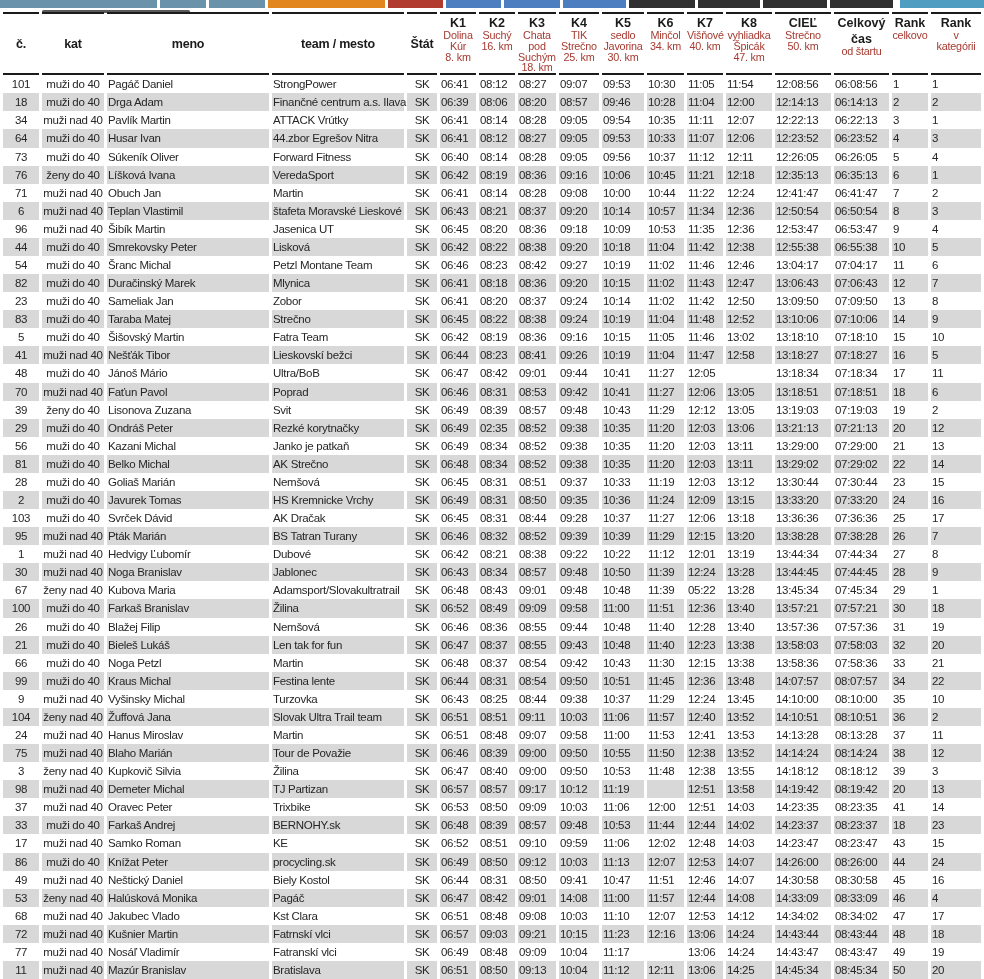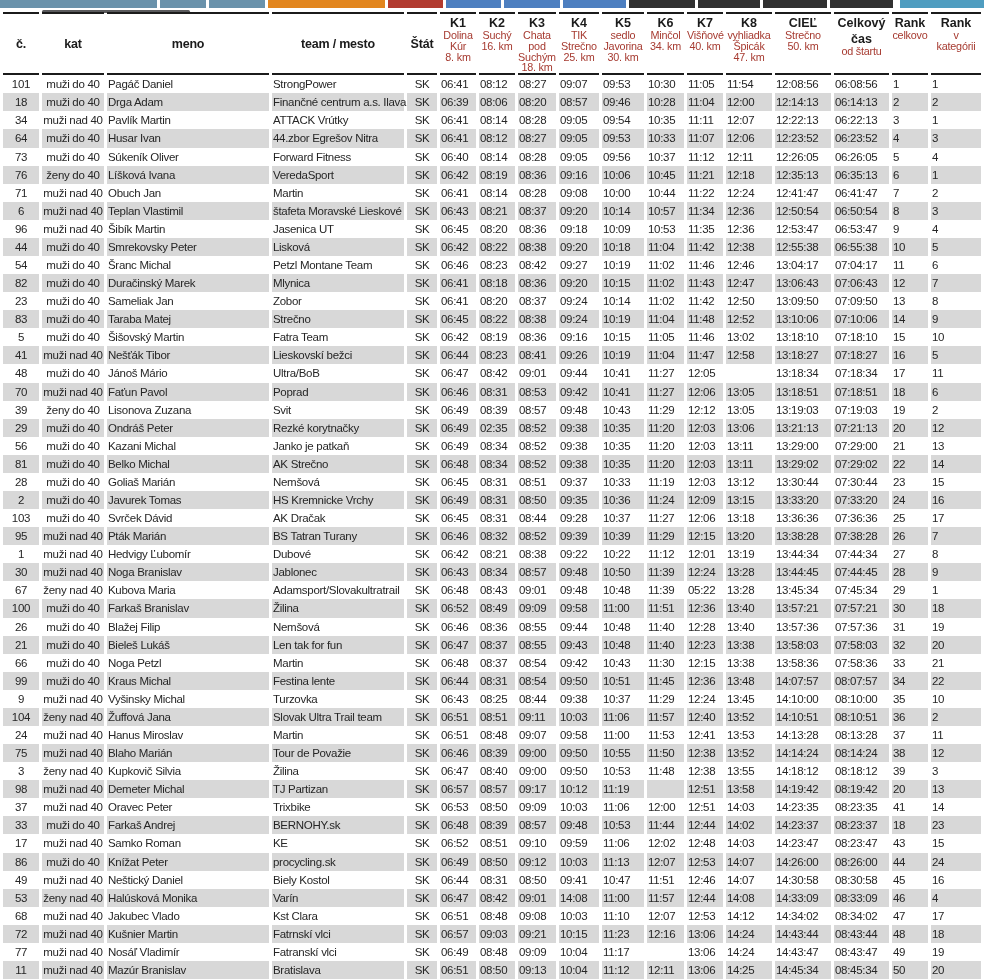"Varín" td.al { text: Varín -> Pagáč }
